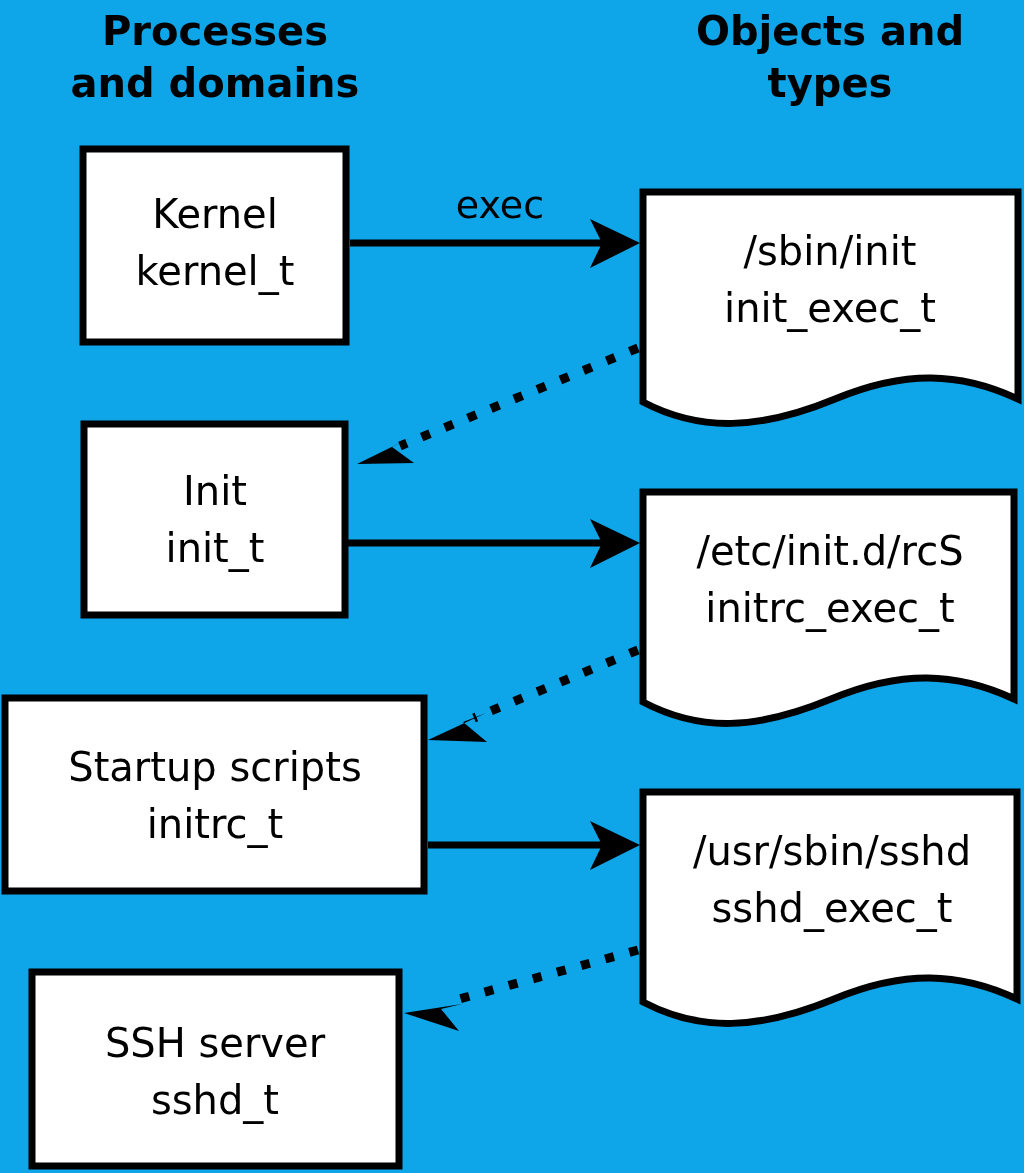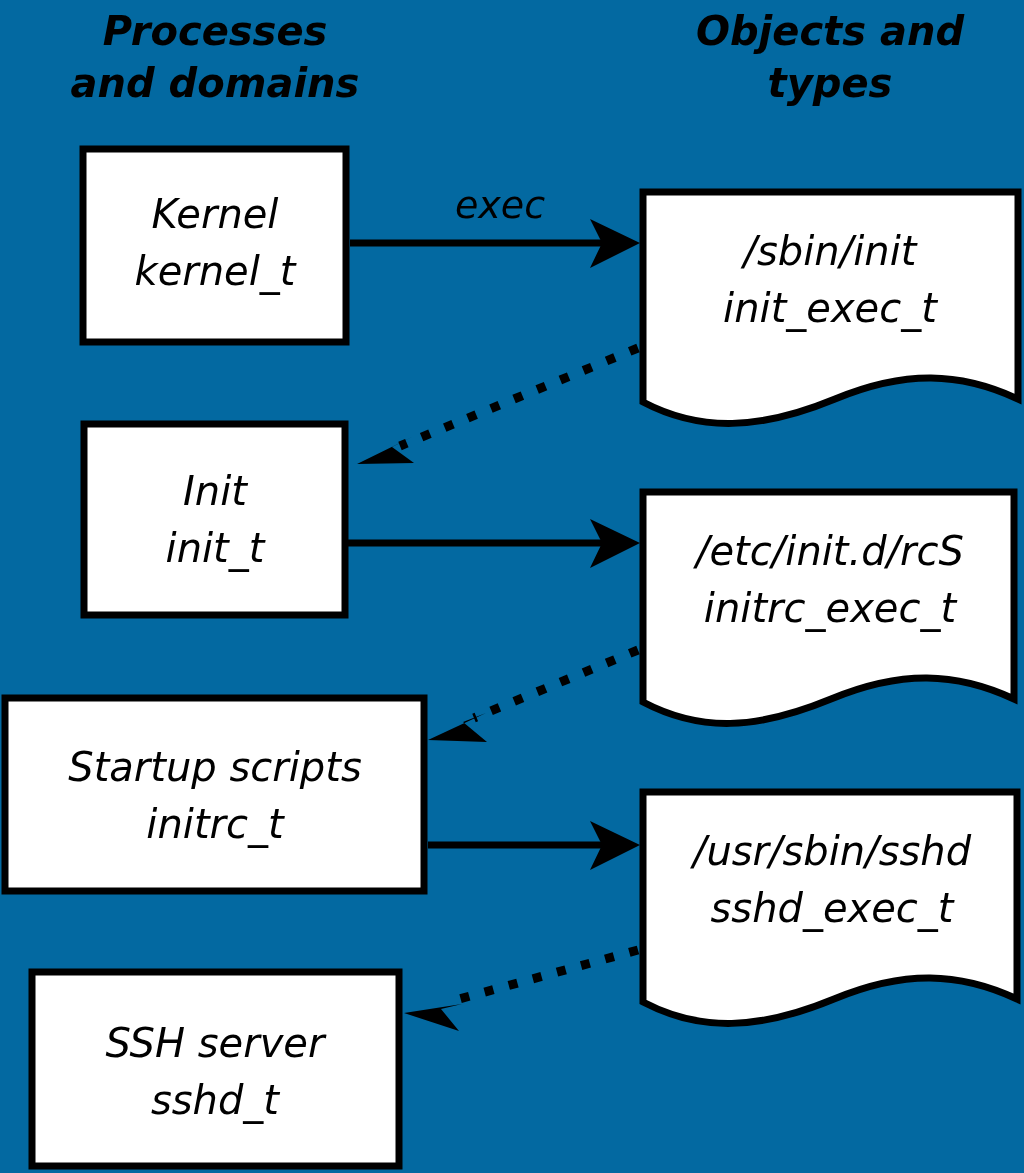"Processes" #diagram-root { background: #0369a1 -> #0ea5e9; font-style: italic -> none }
